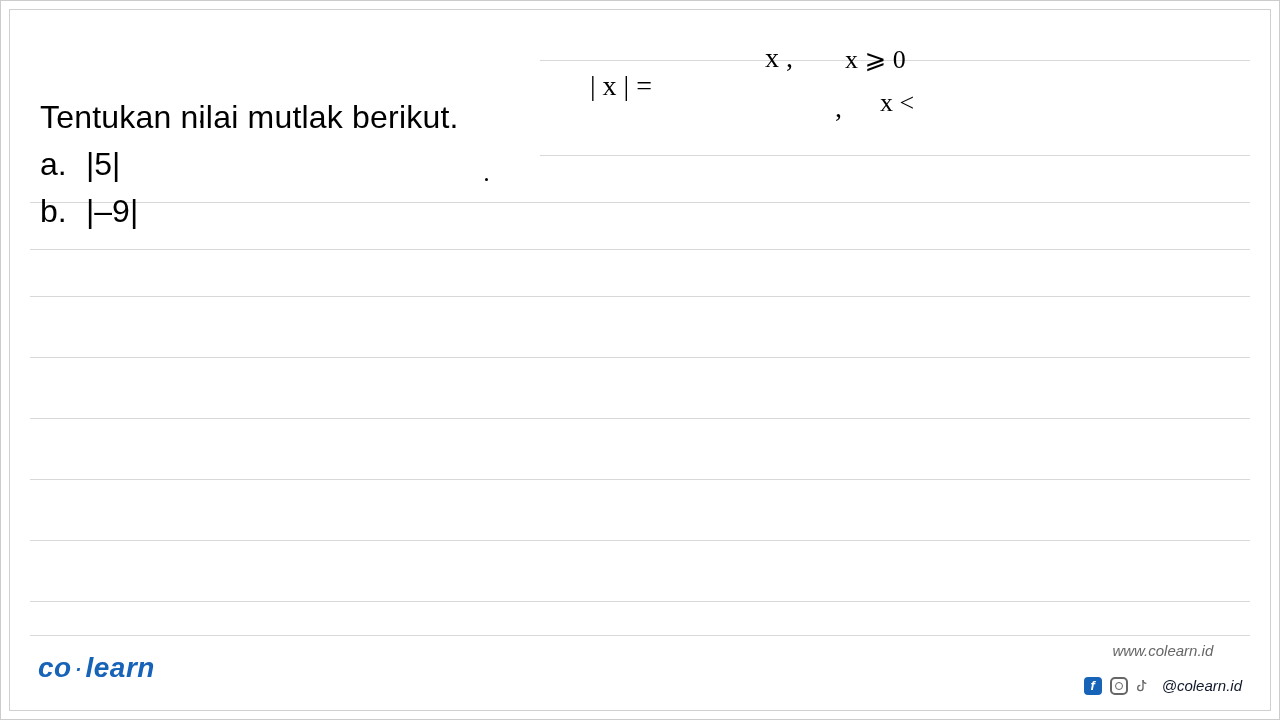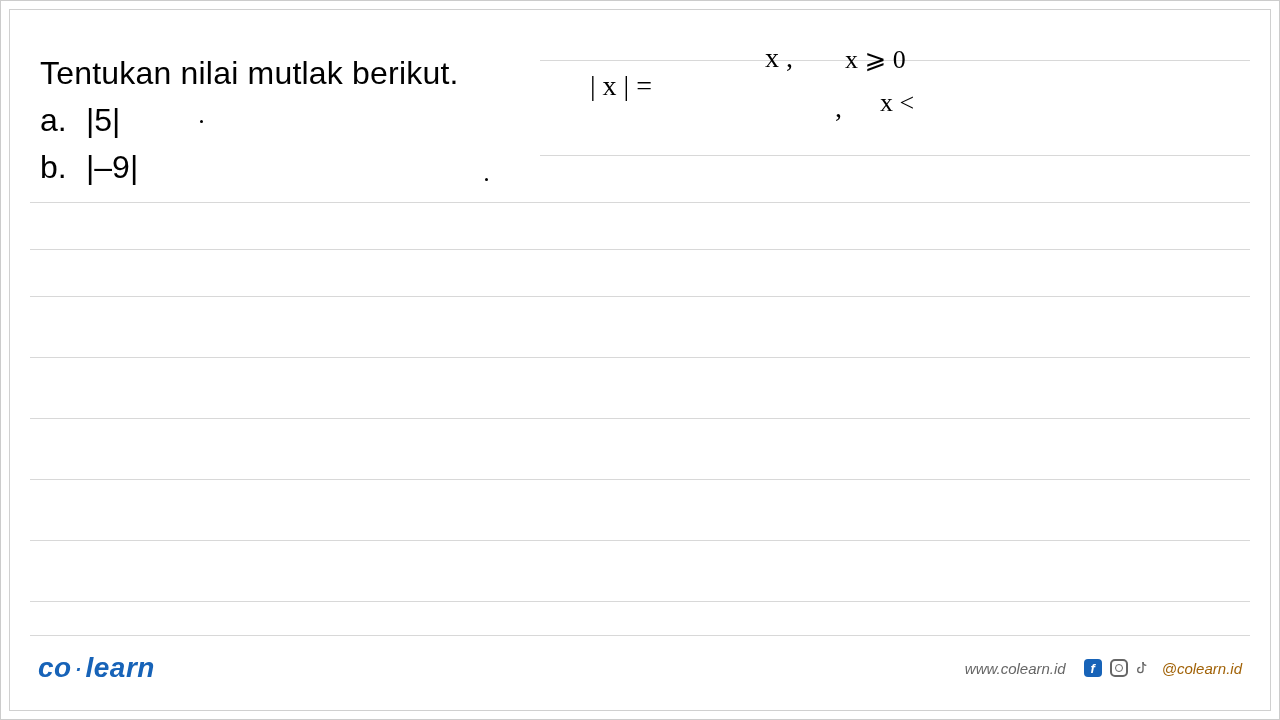"Tentukan nilai mutlak berikut." .question-title { margin-top: none -> 44px }
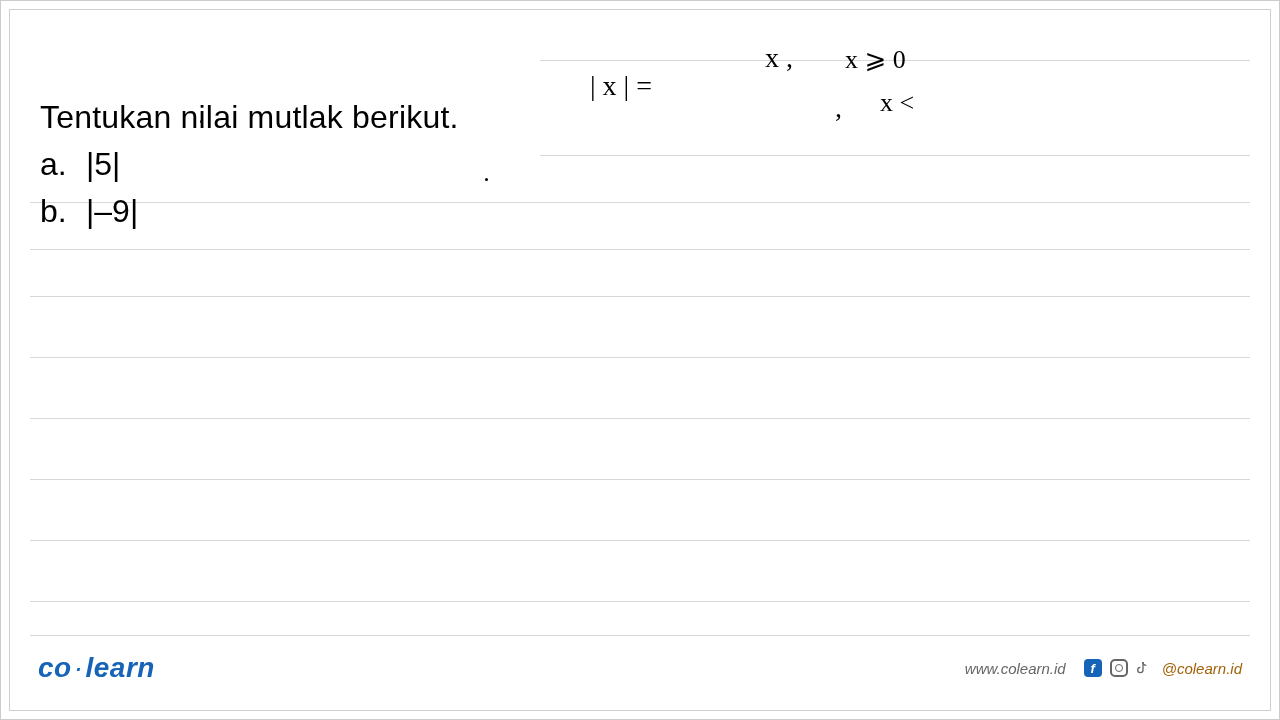"www.colearn.id" .footer-right { flex-direction: none -> column }
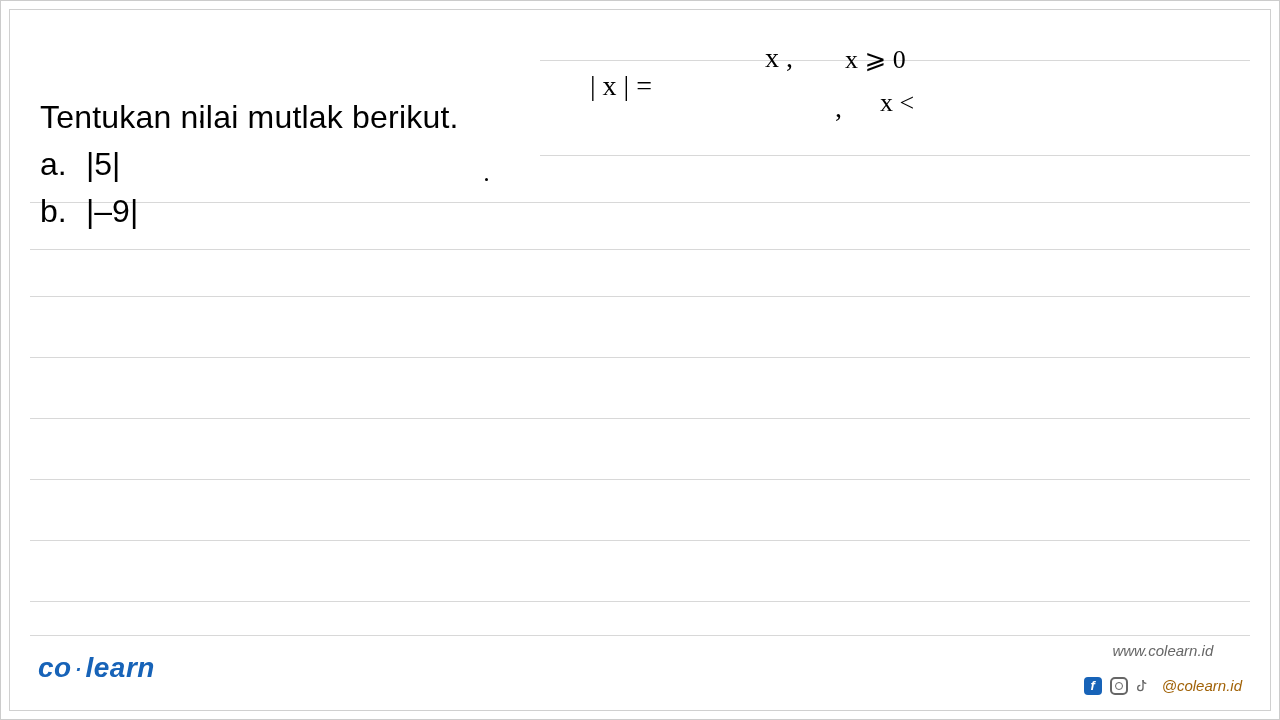"@colearn.id" .handle { color: #a16207 -> #0f172a }
